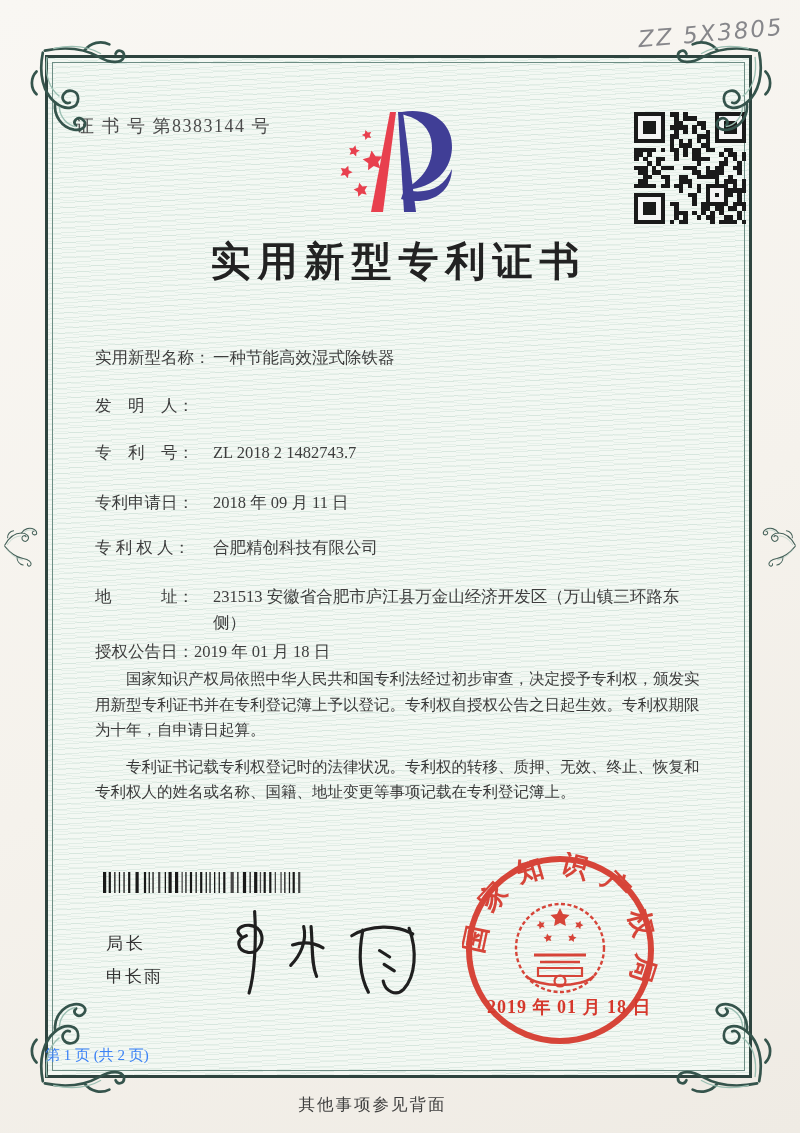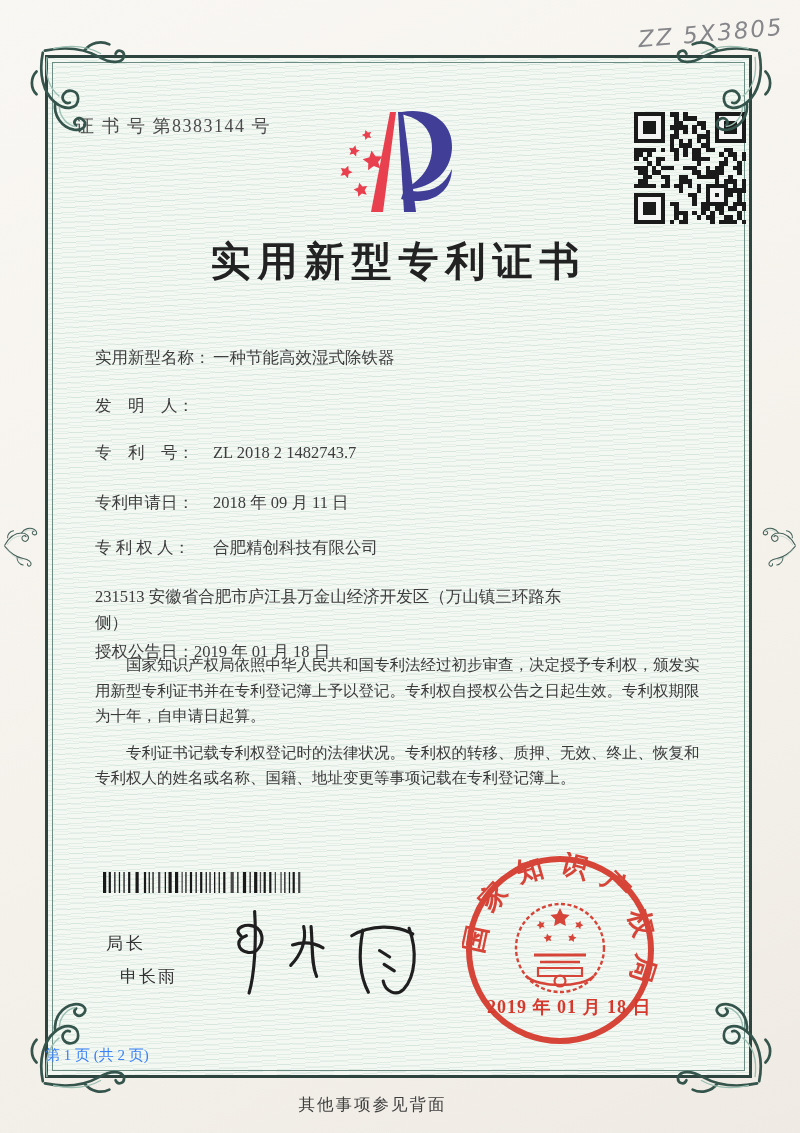"地 址：" span.flabel { html: none -> <span>地 址：</span> }
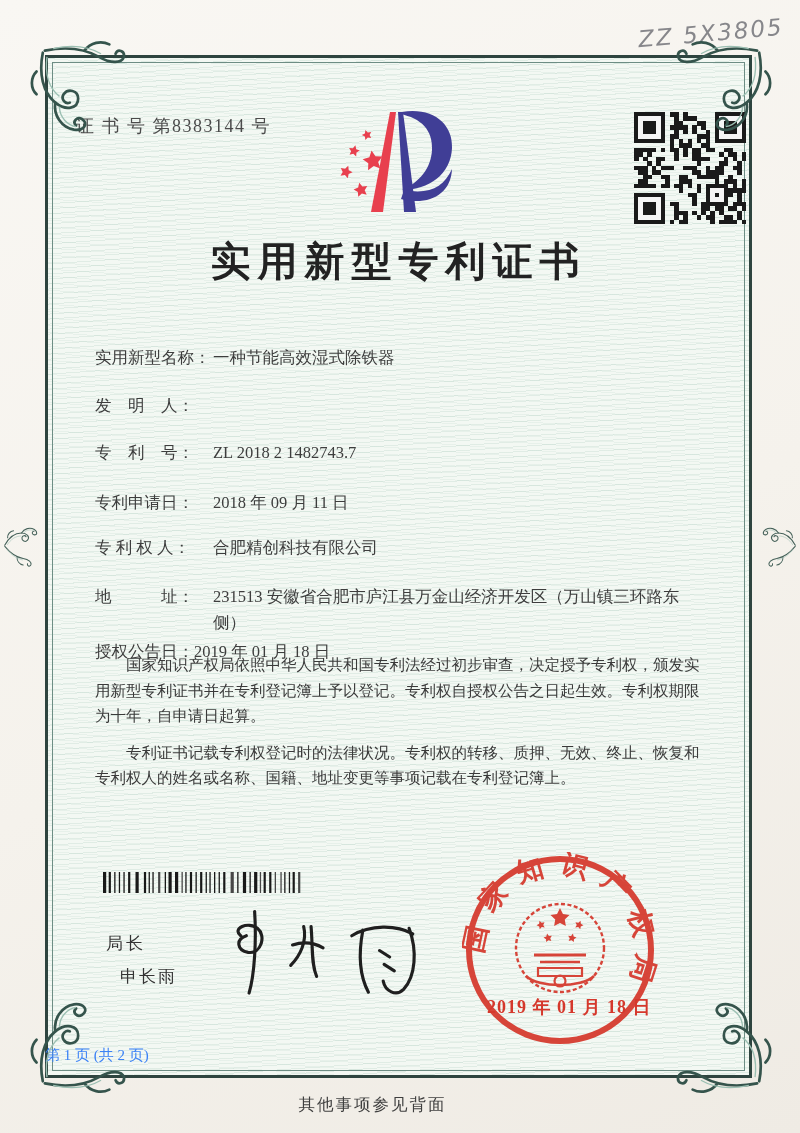"国家知识产权局依照中华人民共和国专利法经过初步审查，决定授予专利权，颁发实用新型" #paragraphs { top: 652px -> 666px }
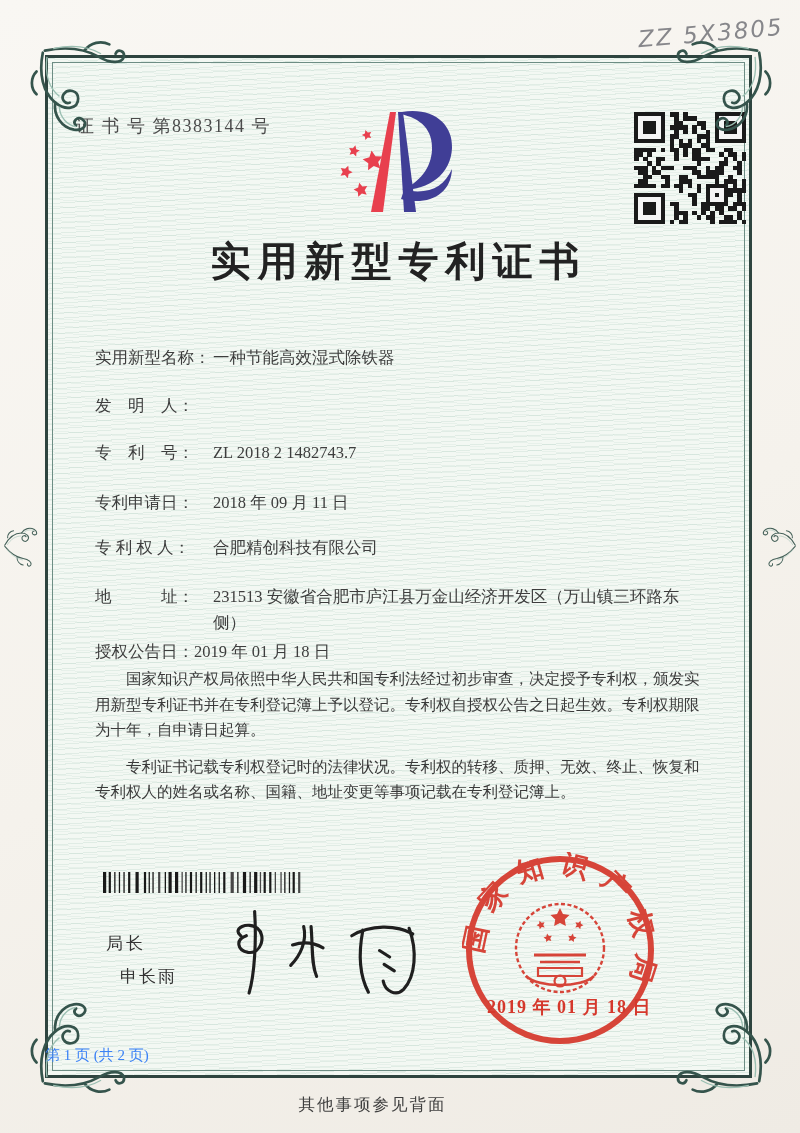"申长雨" #sig-name { left: 120px -> 106px }
